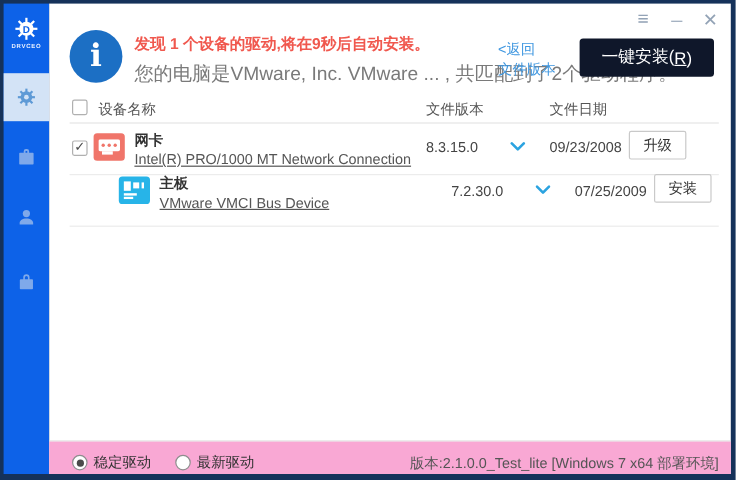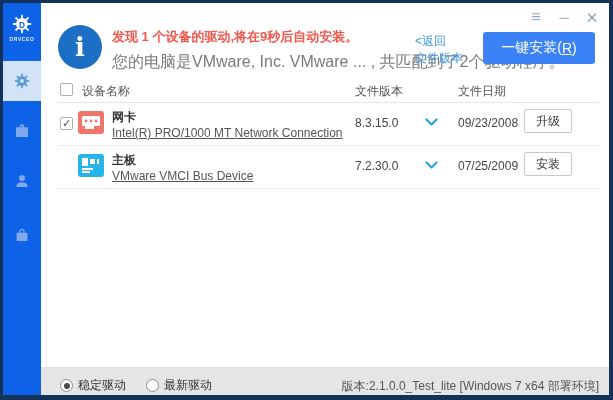"一键安装(" .install-btn { background: #3b82f6 -> #0f172a }
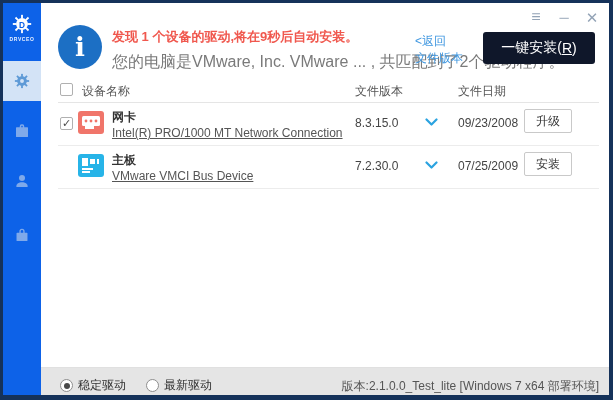"主板" .row-2 { margin-left: none -> 21px; top: 143px -> 136px }
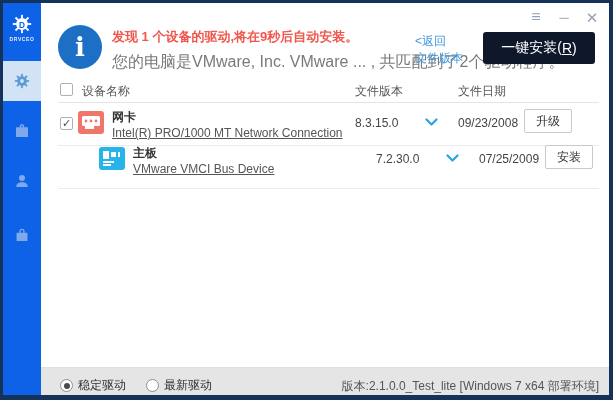"稳定驱动" .footer { background: #e5e5e5 -> #f9a8d4 }
